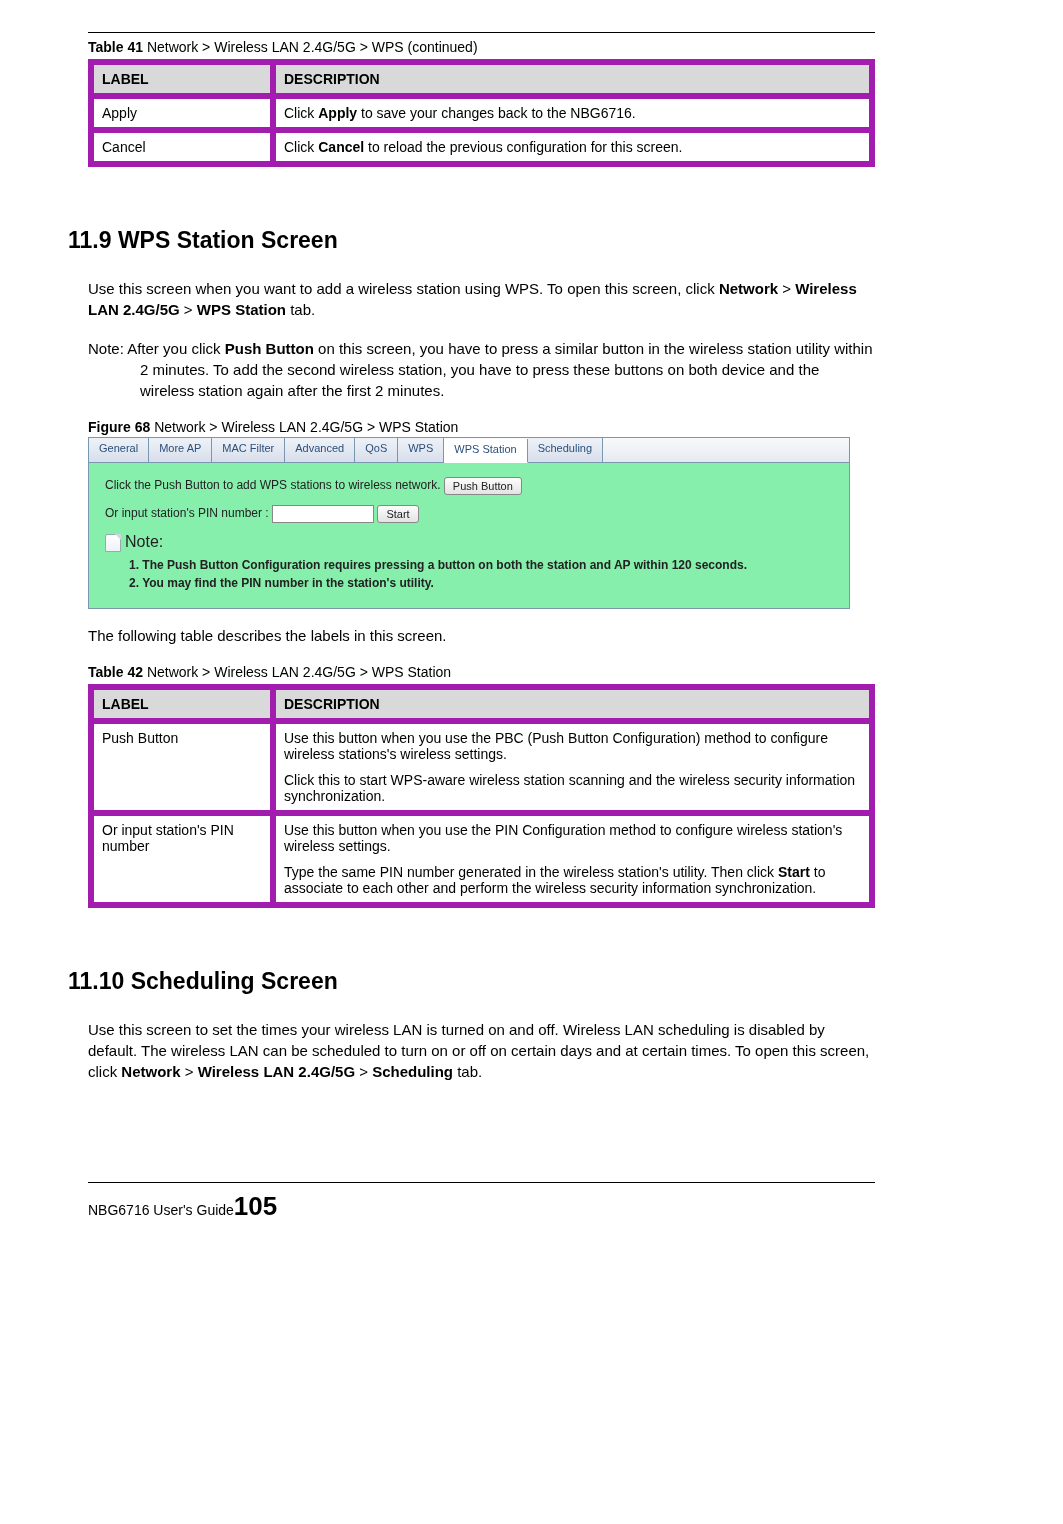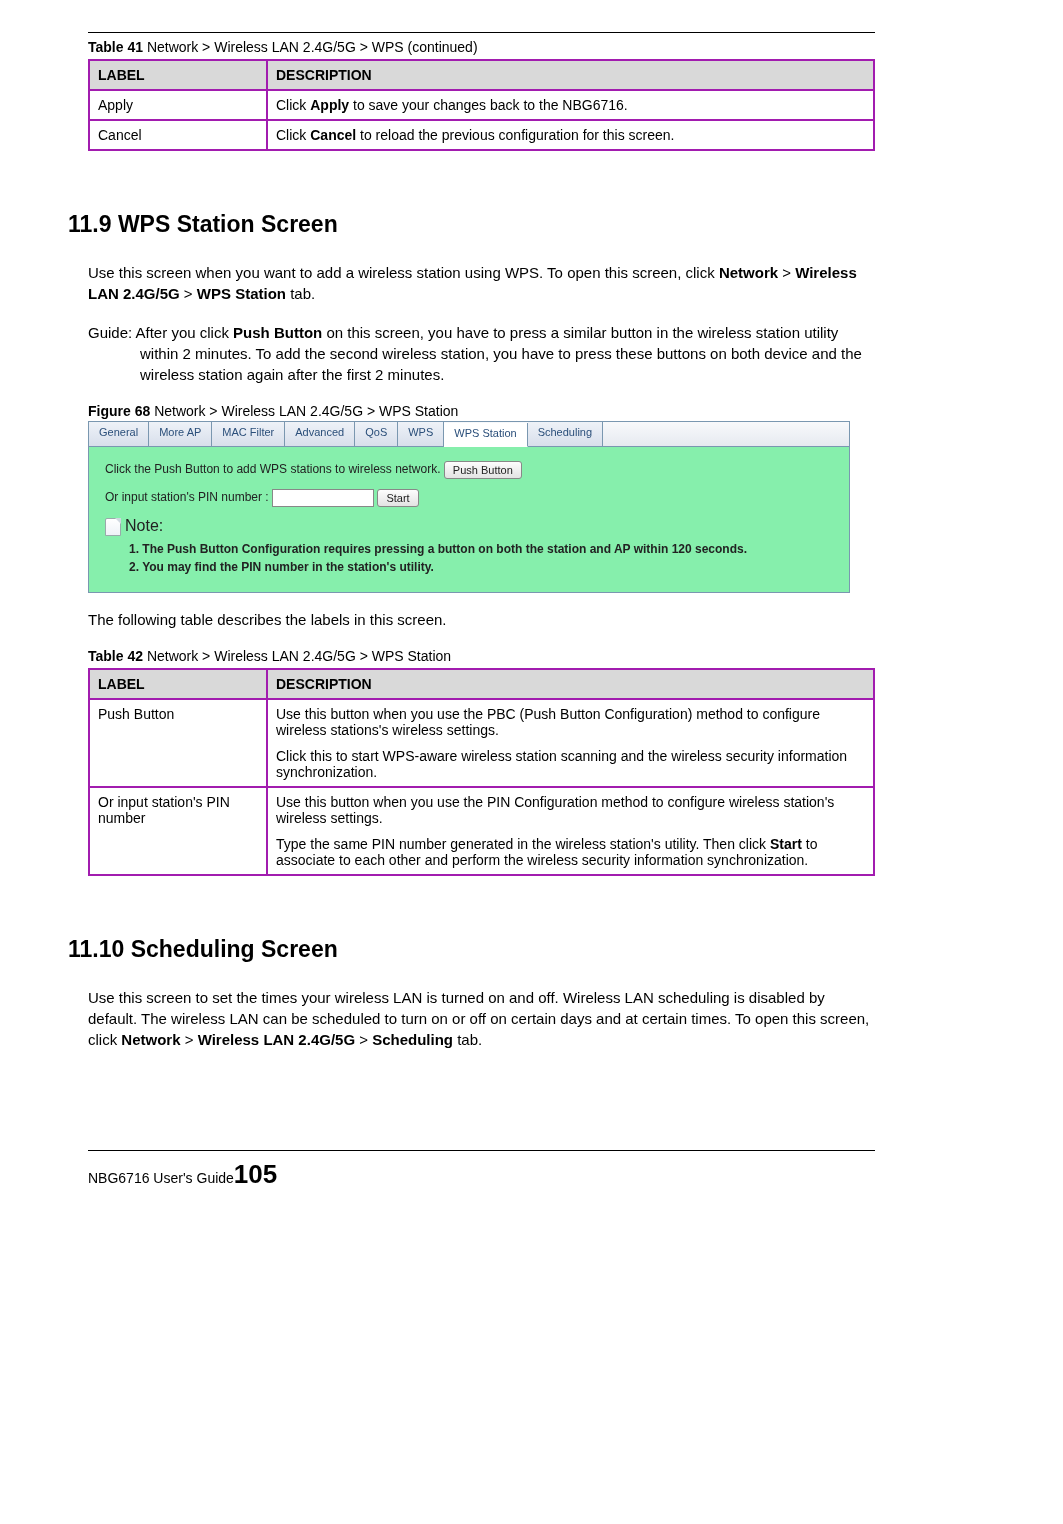"LABEL" table.desc-table th, table.desc-table td { border: 2px solid #a21caf -> 6px solid #a21caf }
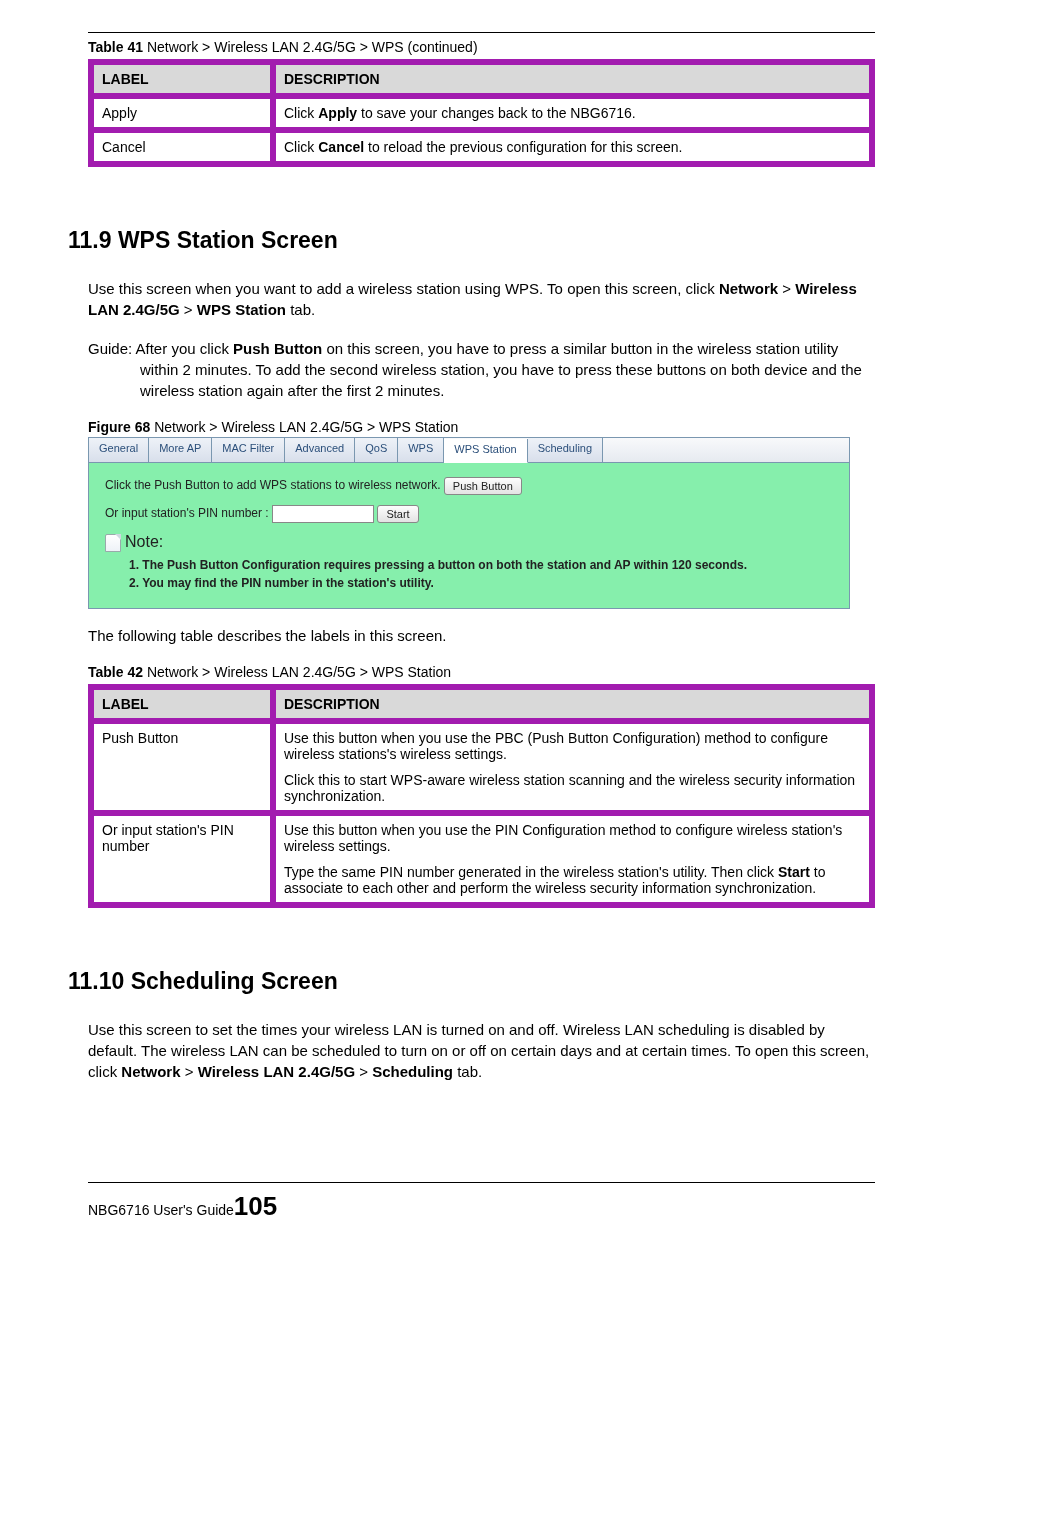"Guide: After you click" span { text: Guide -> Note }
